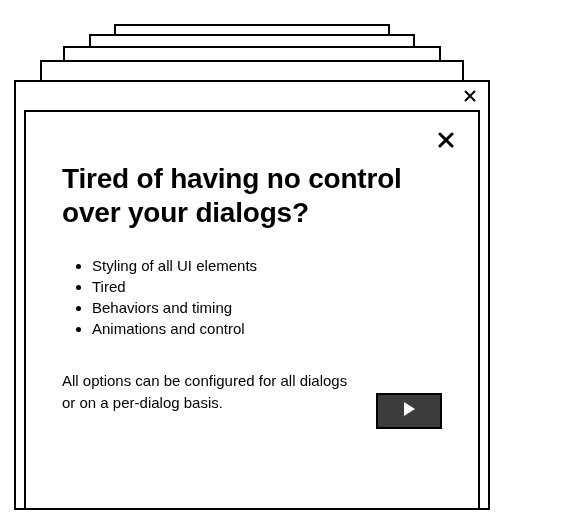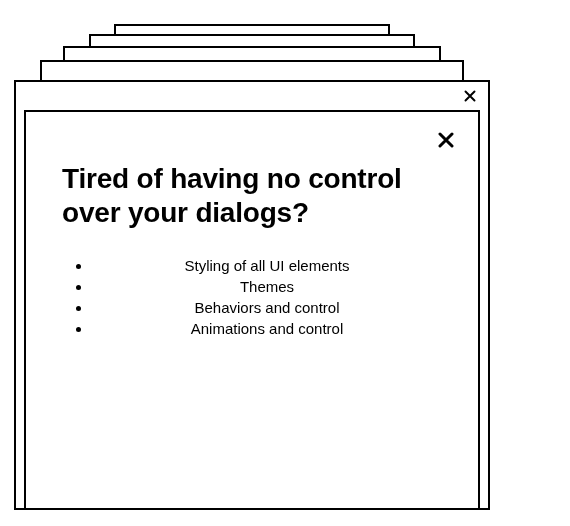"Styling of all UI elements" .dialog-list li { text-align: center -> none }
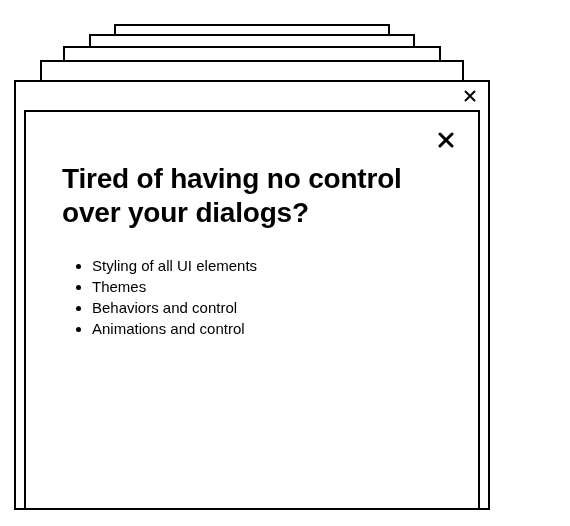"Themes" li { text: Themes -> Tired }
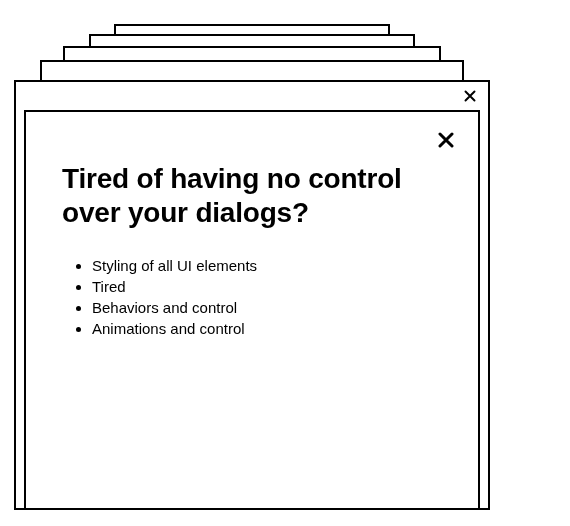"Behaviors and control" li { text: control -> timing }
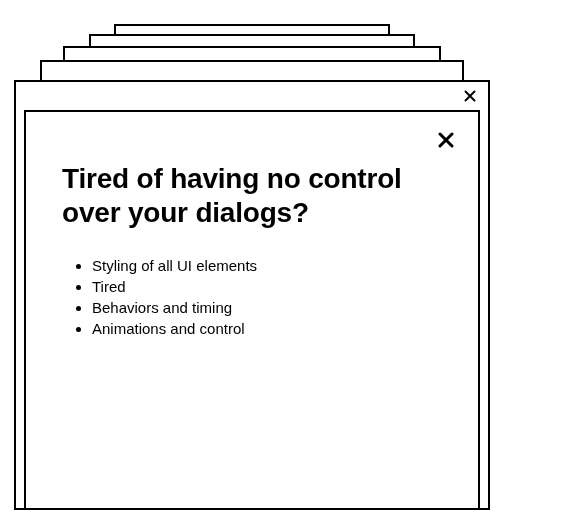"All options can be configured" div.dialog-footer-row { html: none -> <div> <p>All options can be configured for all dialogs or on a per-dialog basis.</p> <div> <span> <svg> <polygon></polygon> </svg> </span> </div> </div> }
